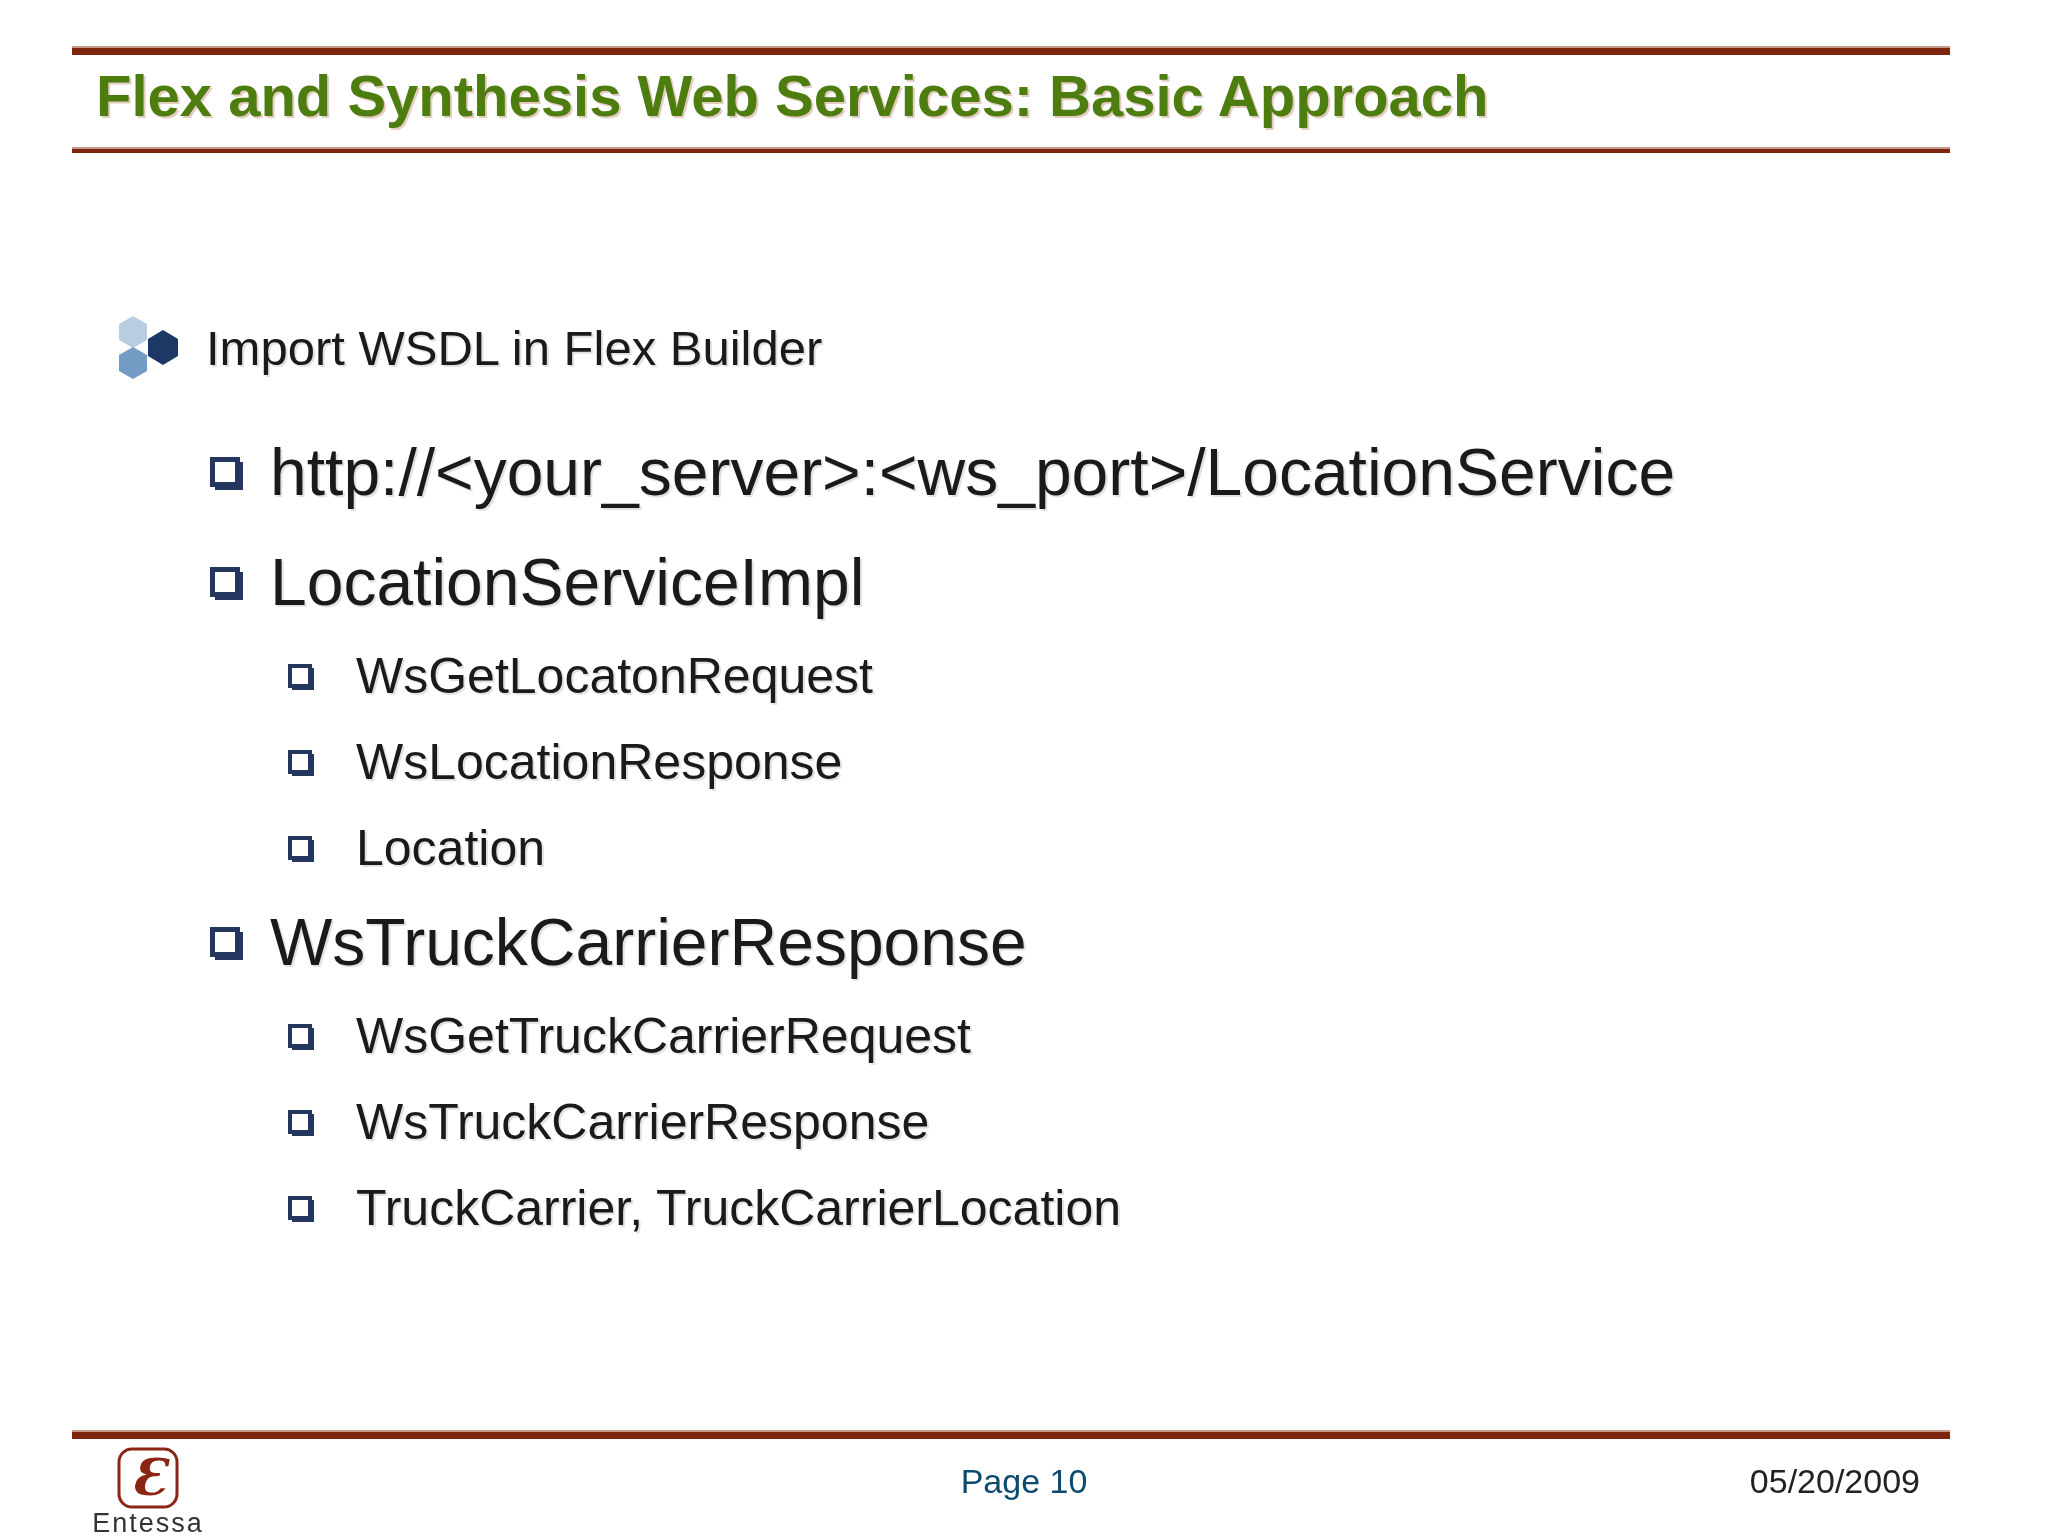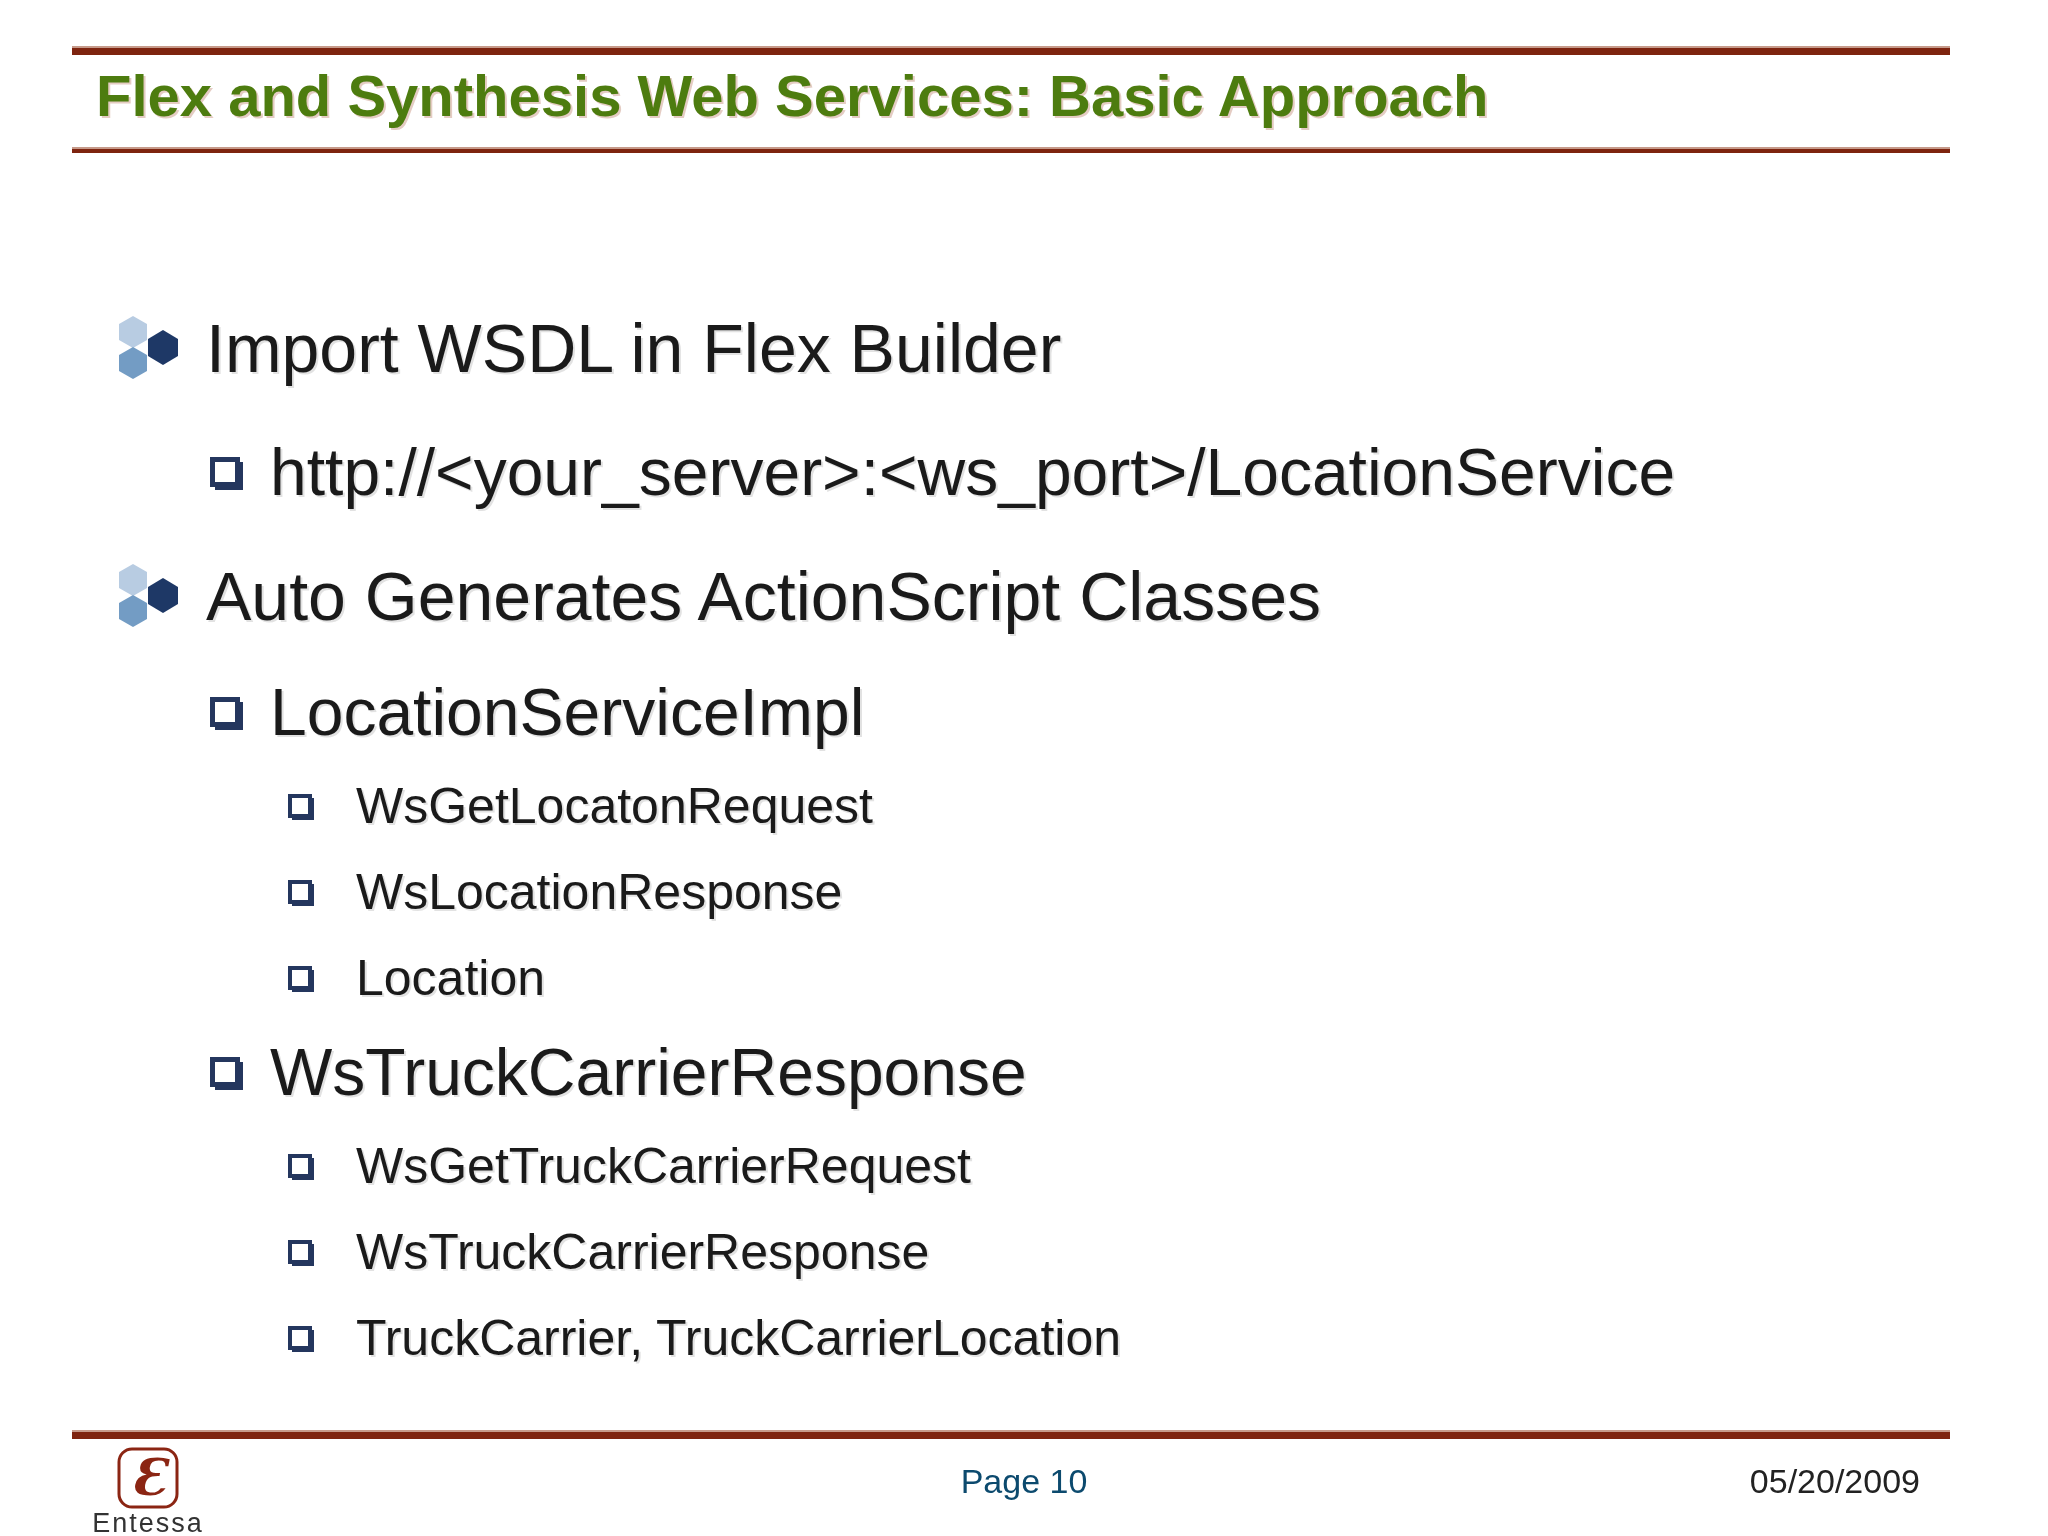"Import WSDL in Flex Builder" .bullet.level-1 { font-size: 68px -> 49px }
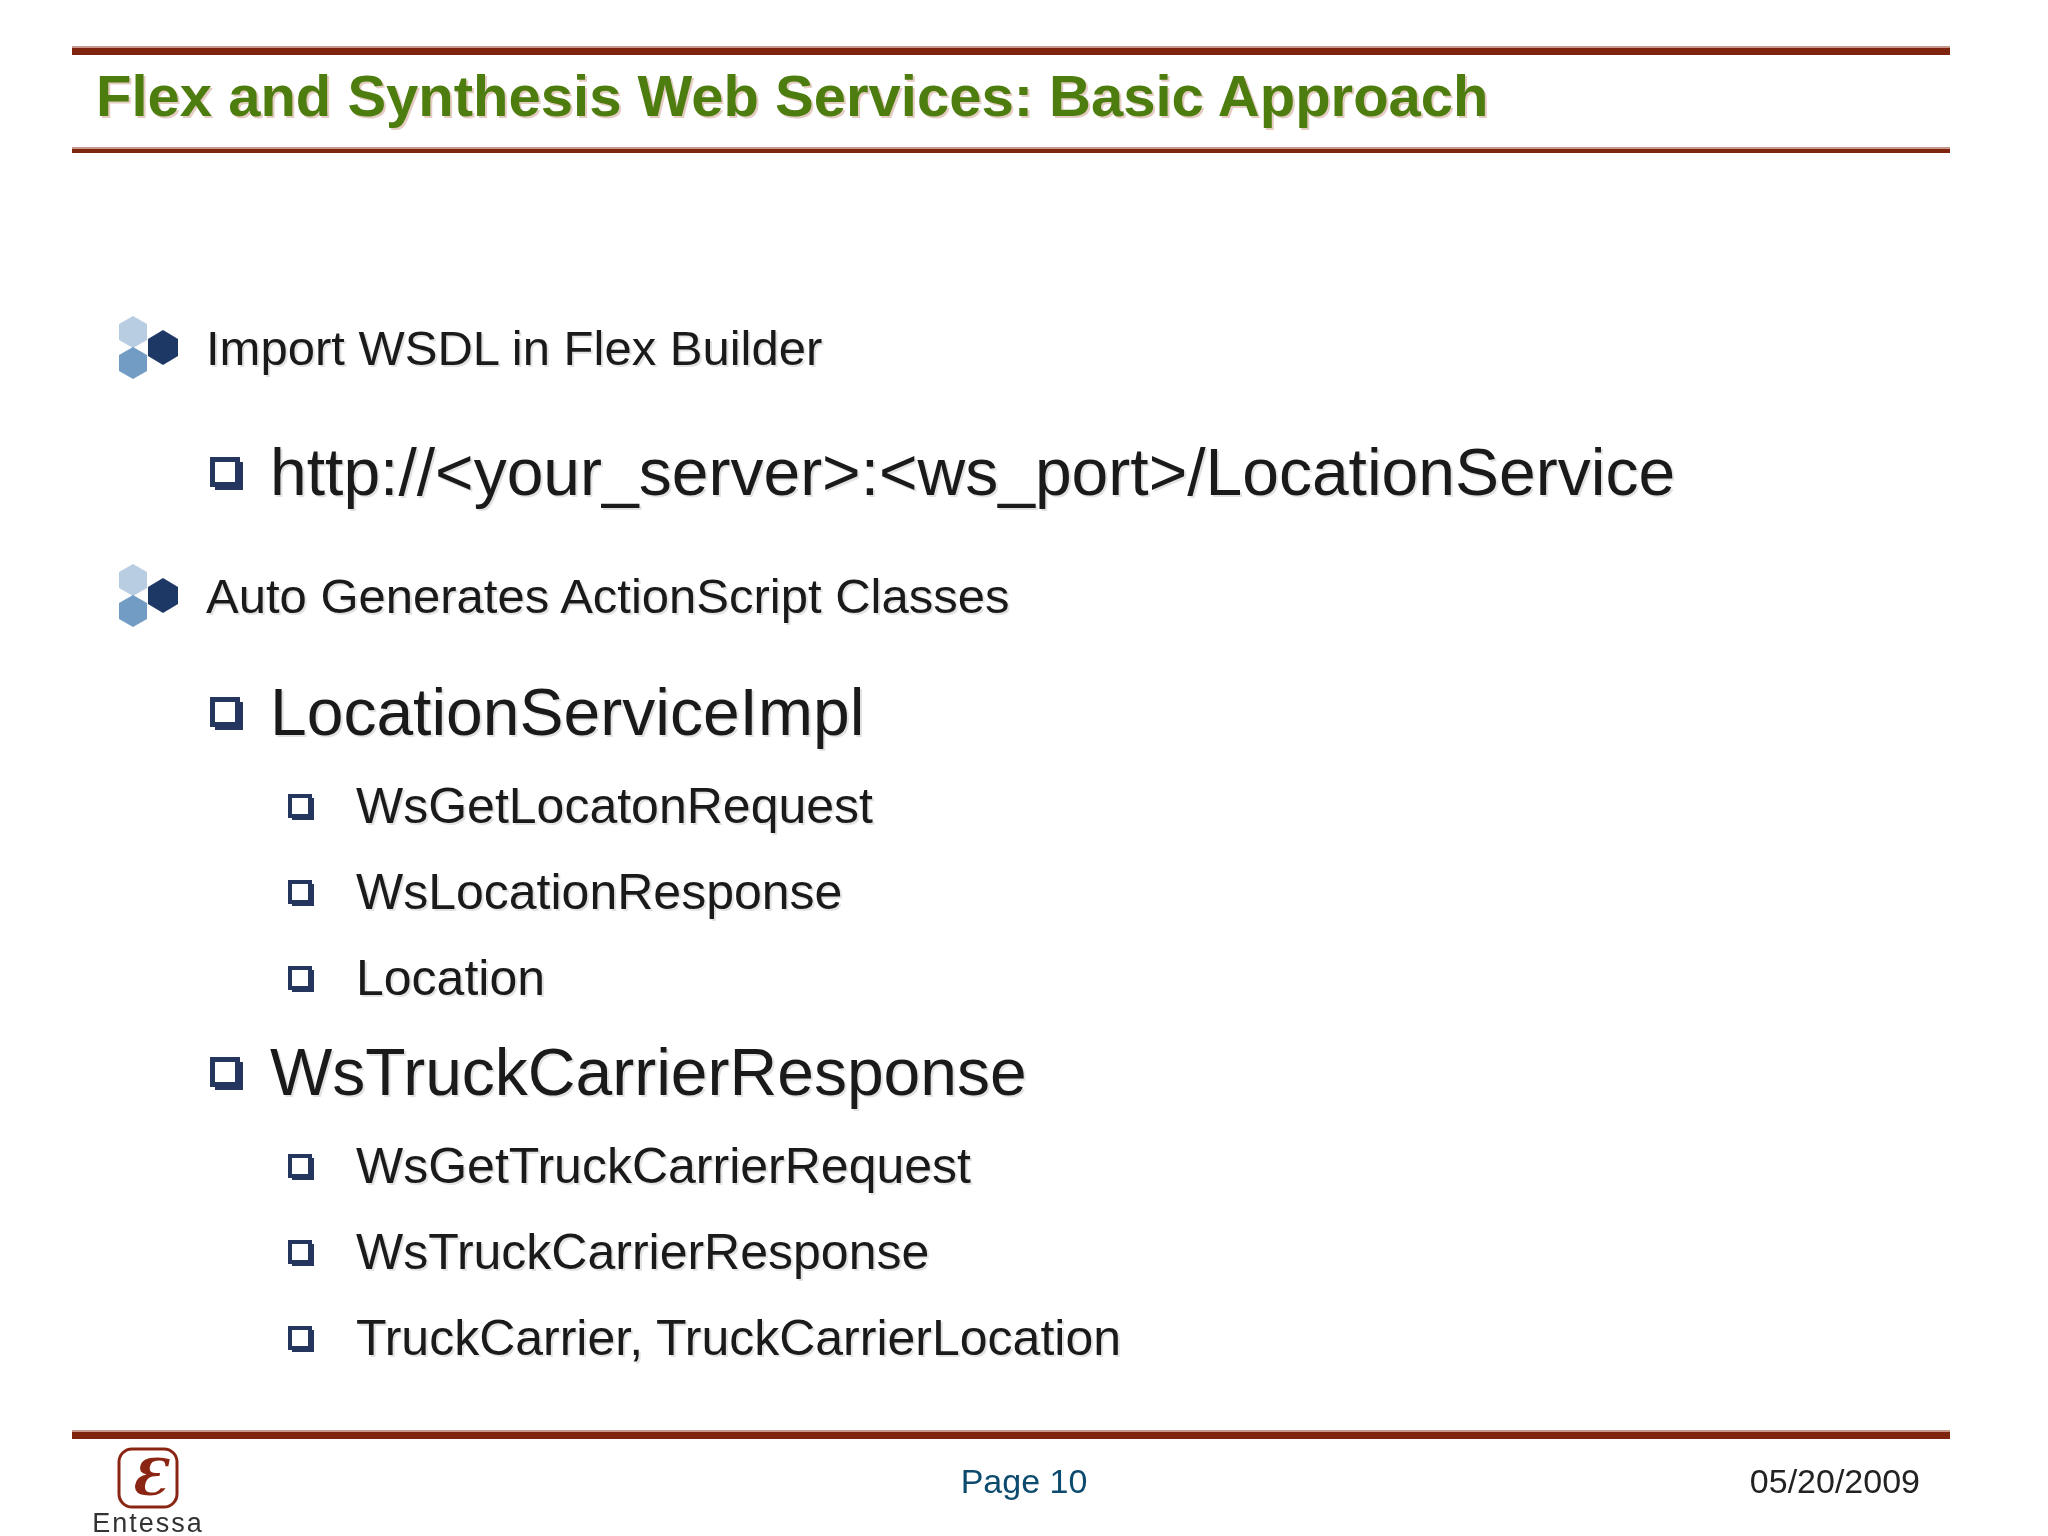"Auto Generates ActionScript Classes" div.bullet { html: <div> <svg> <polygon></polygon> <polygon></polygon> <polygon></polygon> </svg> <span>Auto Generates ActionScript Classes</span> </div> -> none }
